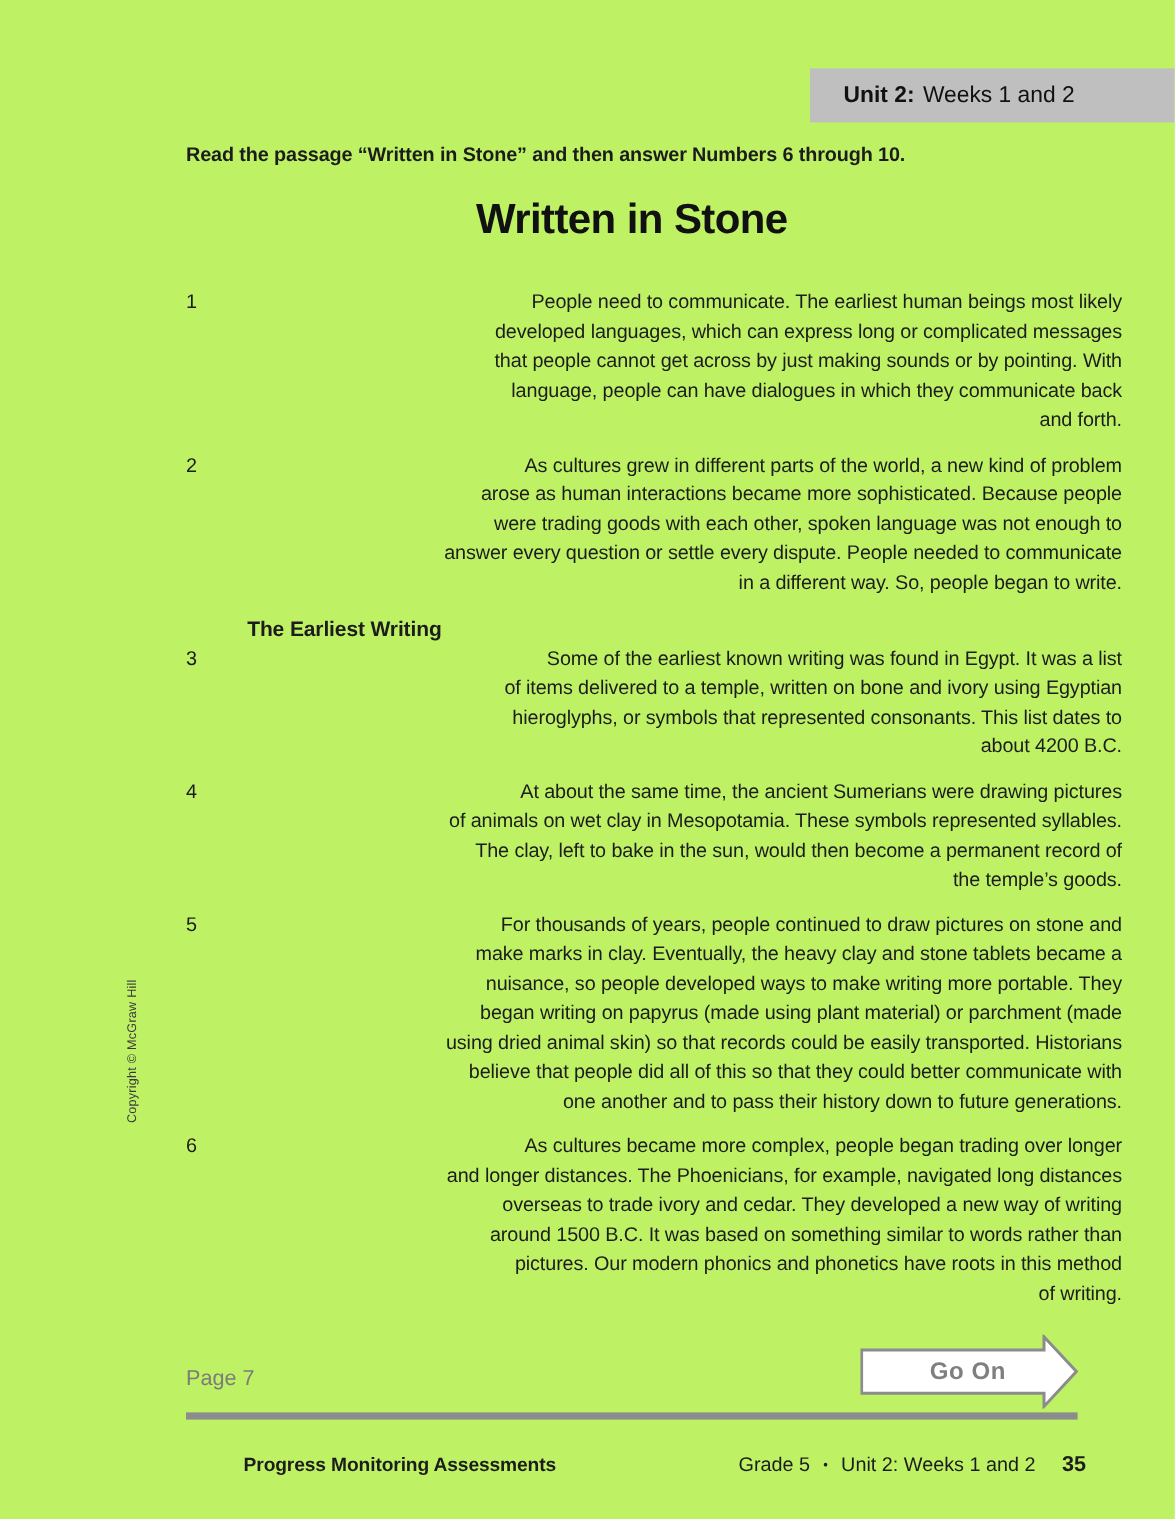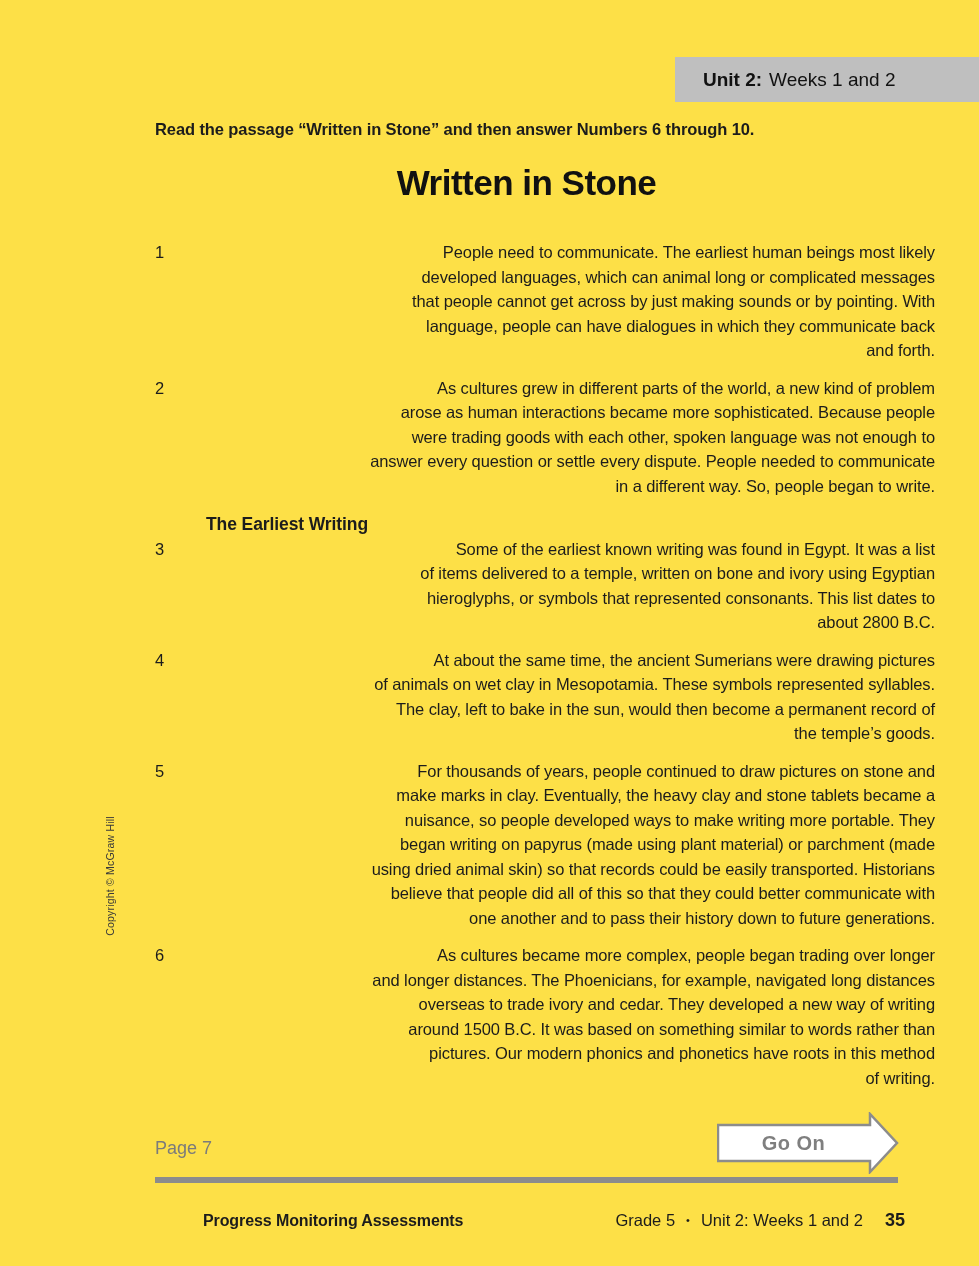"Unit 2:" .page { background: #fde047 -> #bef264 }
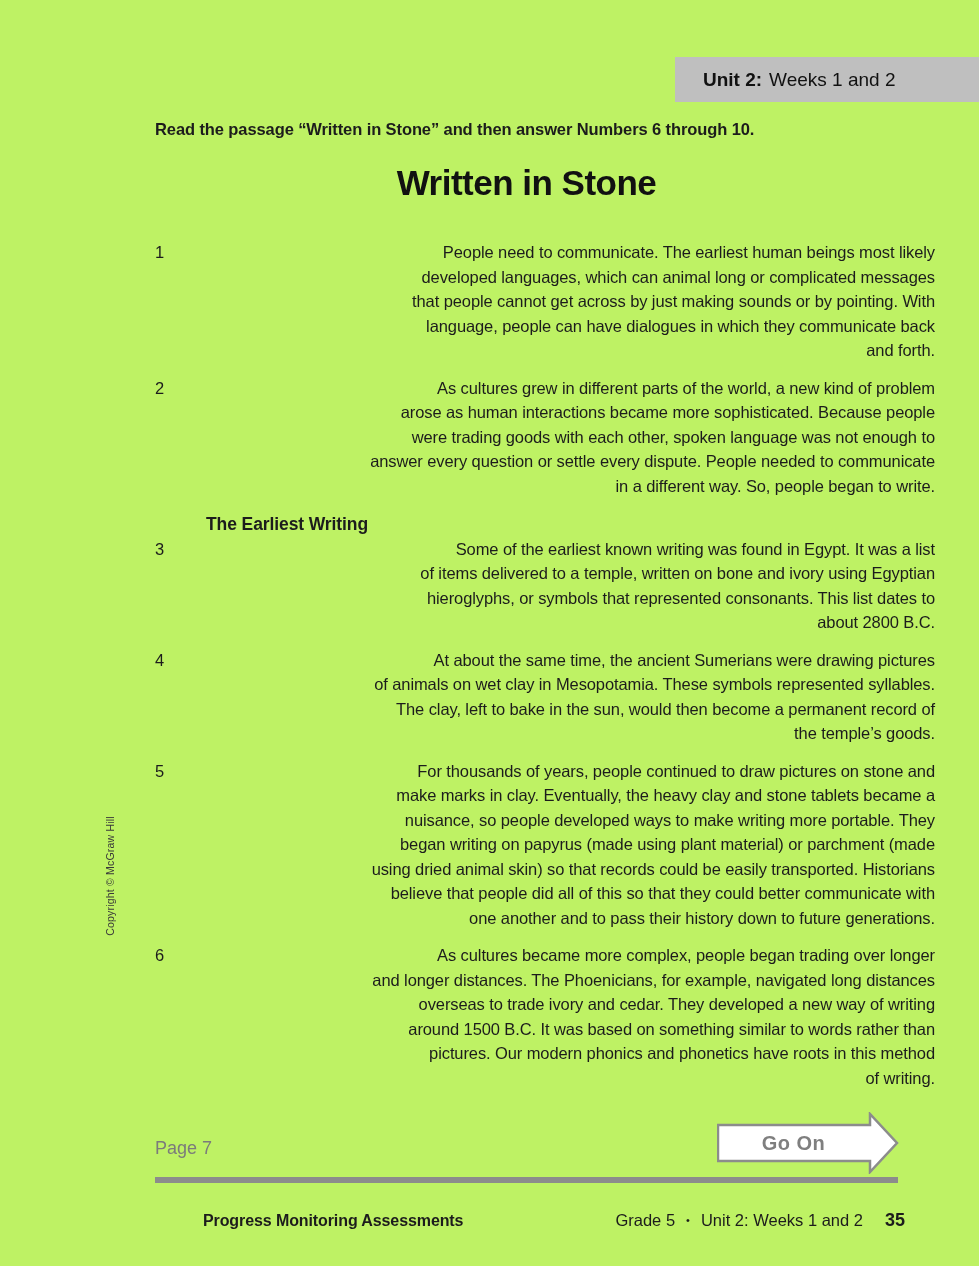"developed languages, which can animal" span { text: animal -> express }
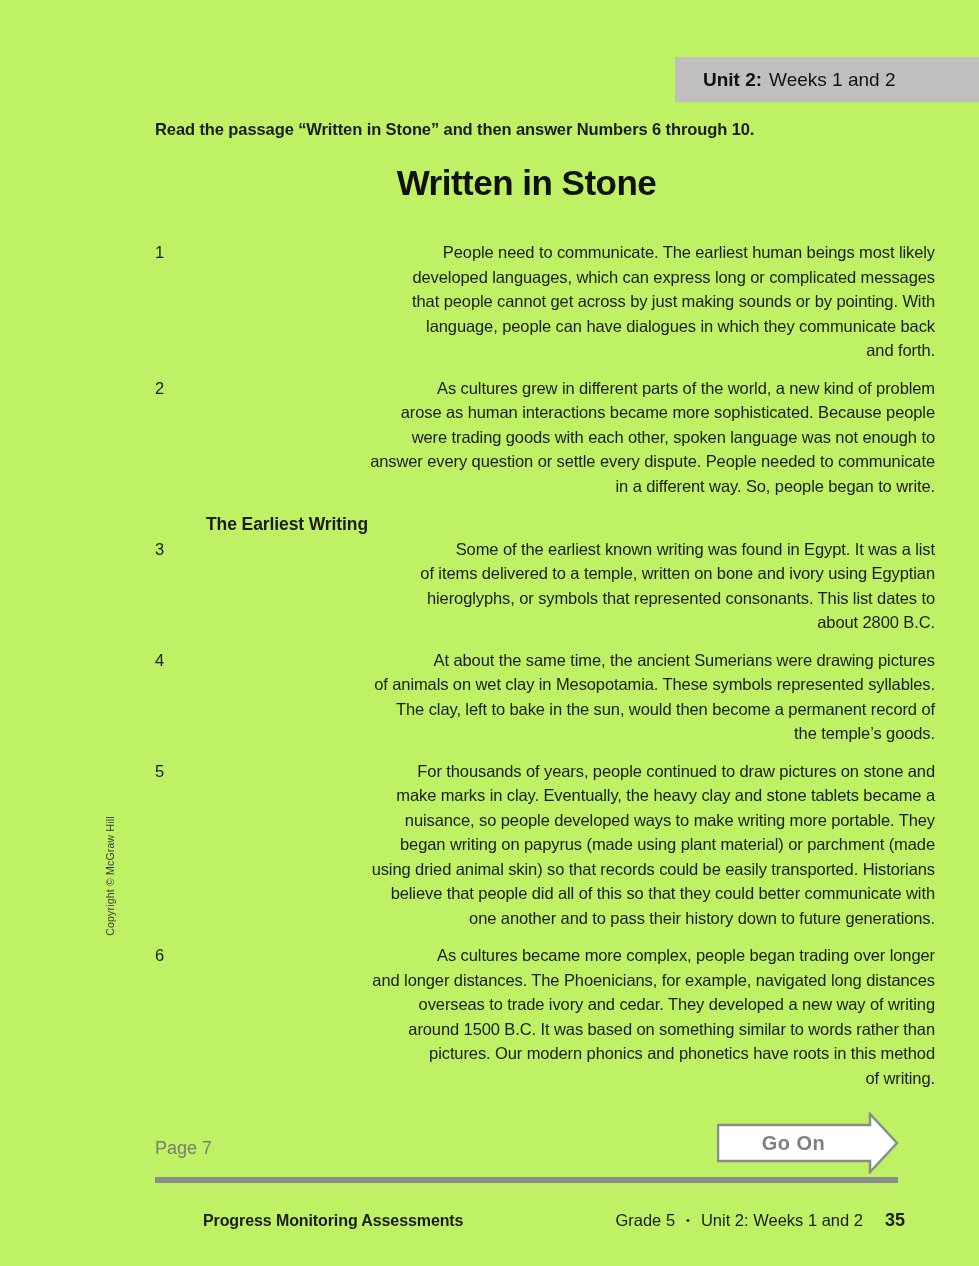"about 2800 B.C." span { text: 2800 -> 4200 }
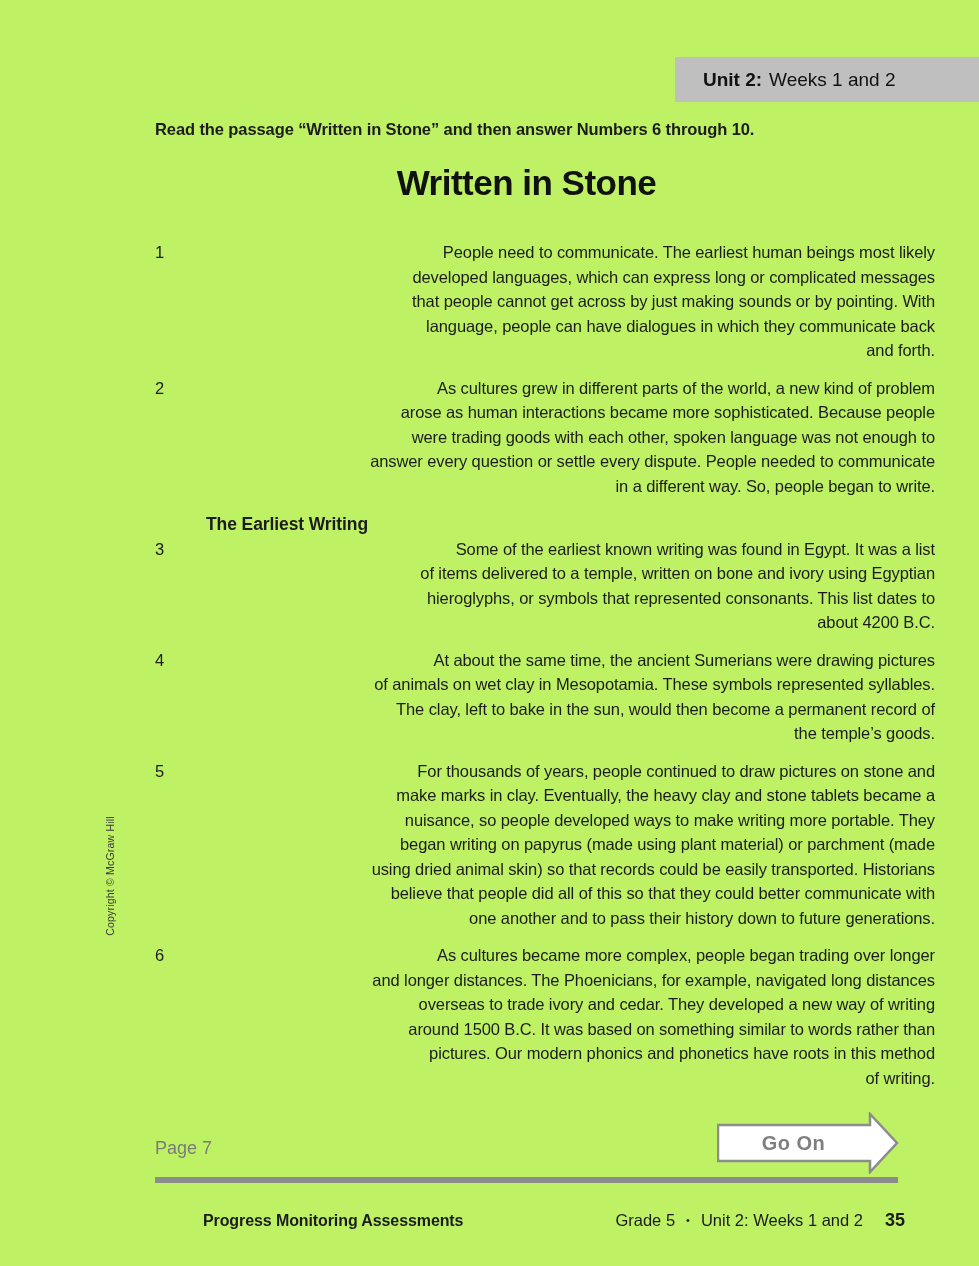"Go On" .go-on .lbl { left: 0 -> 13px }
